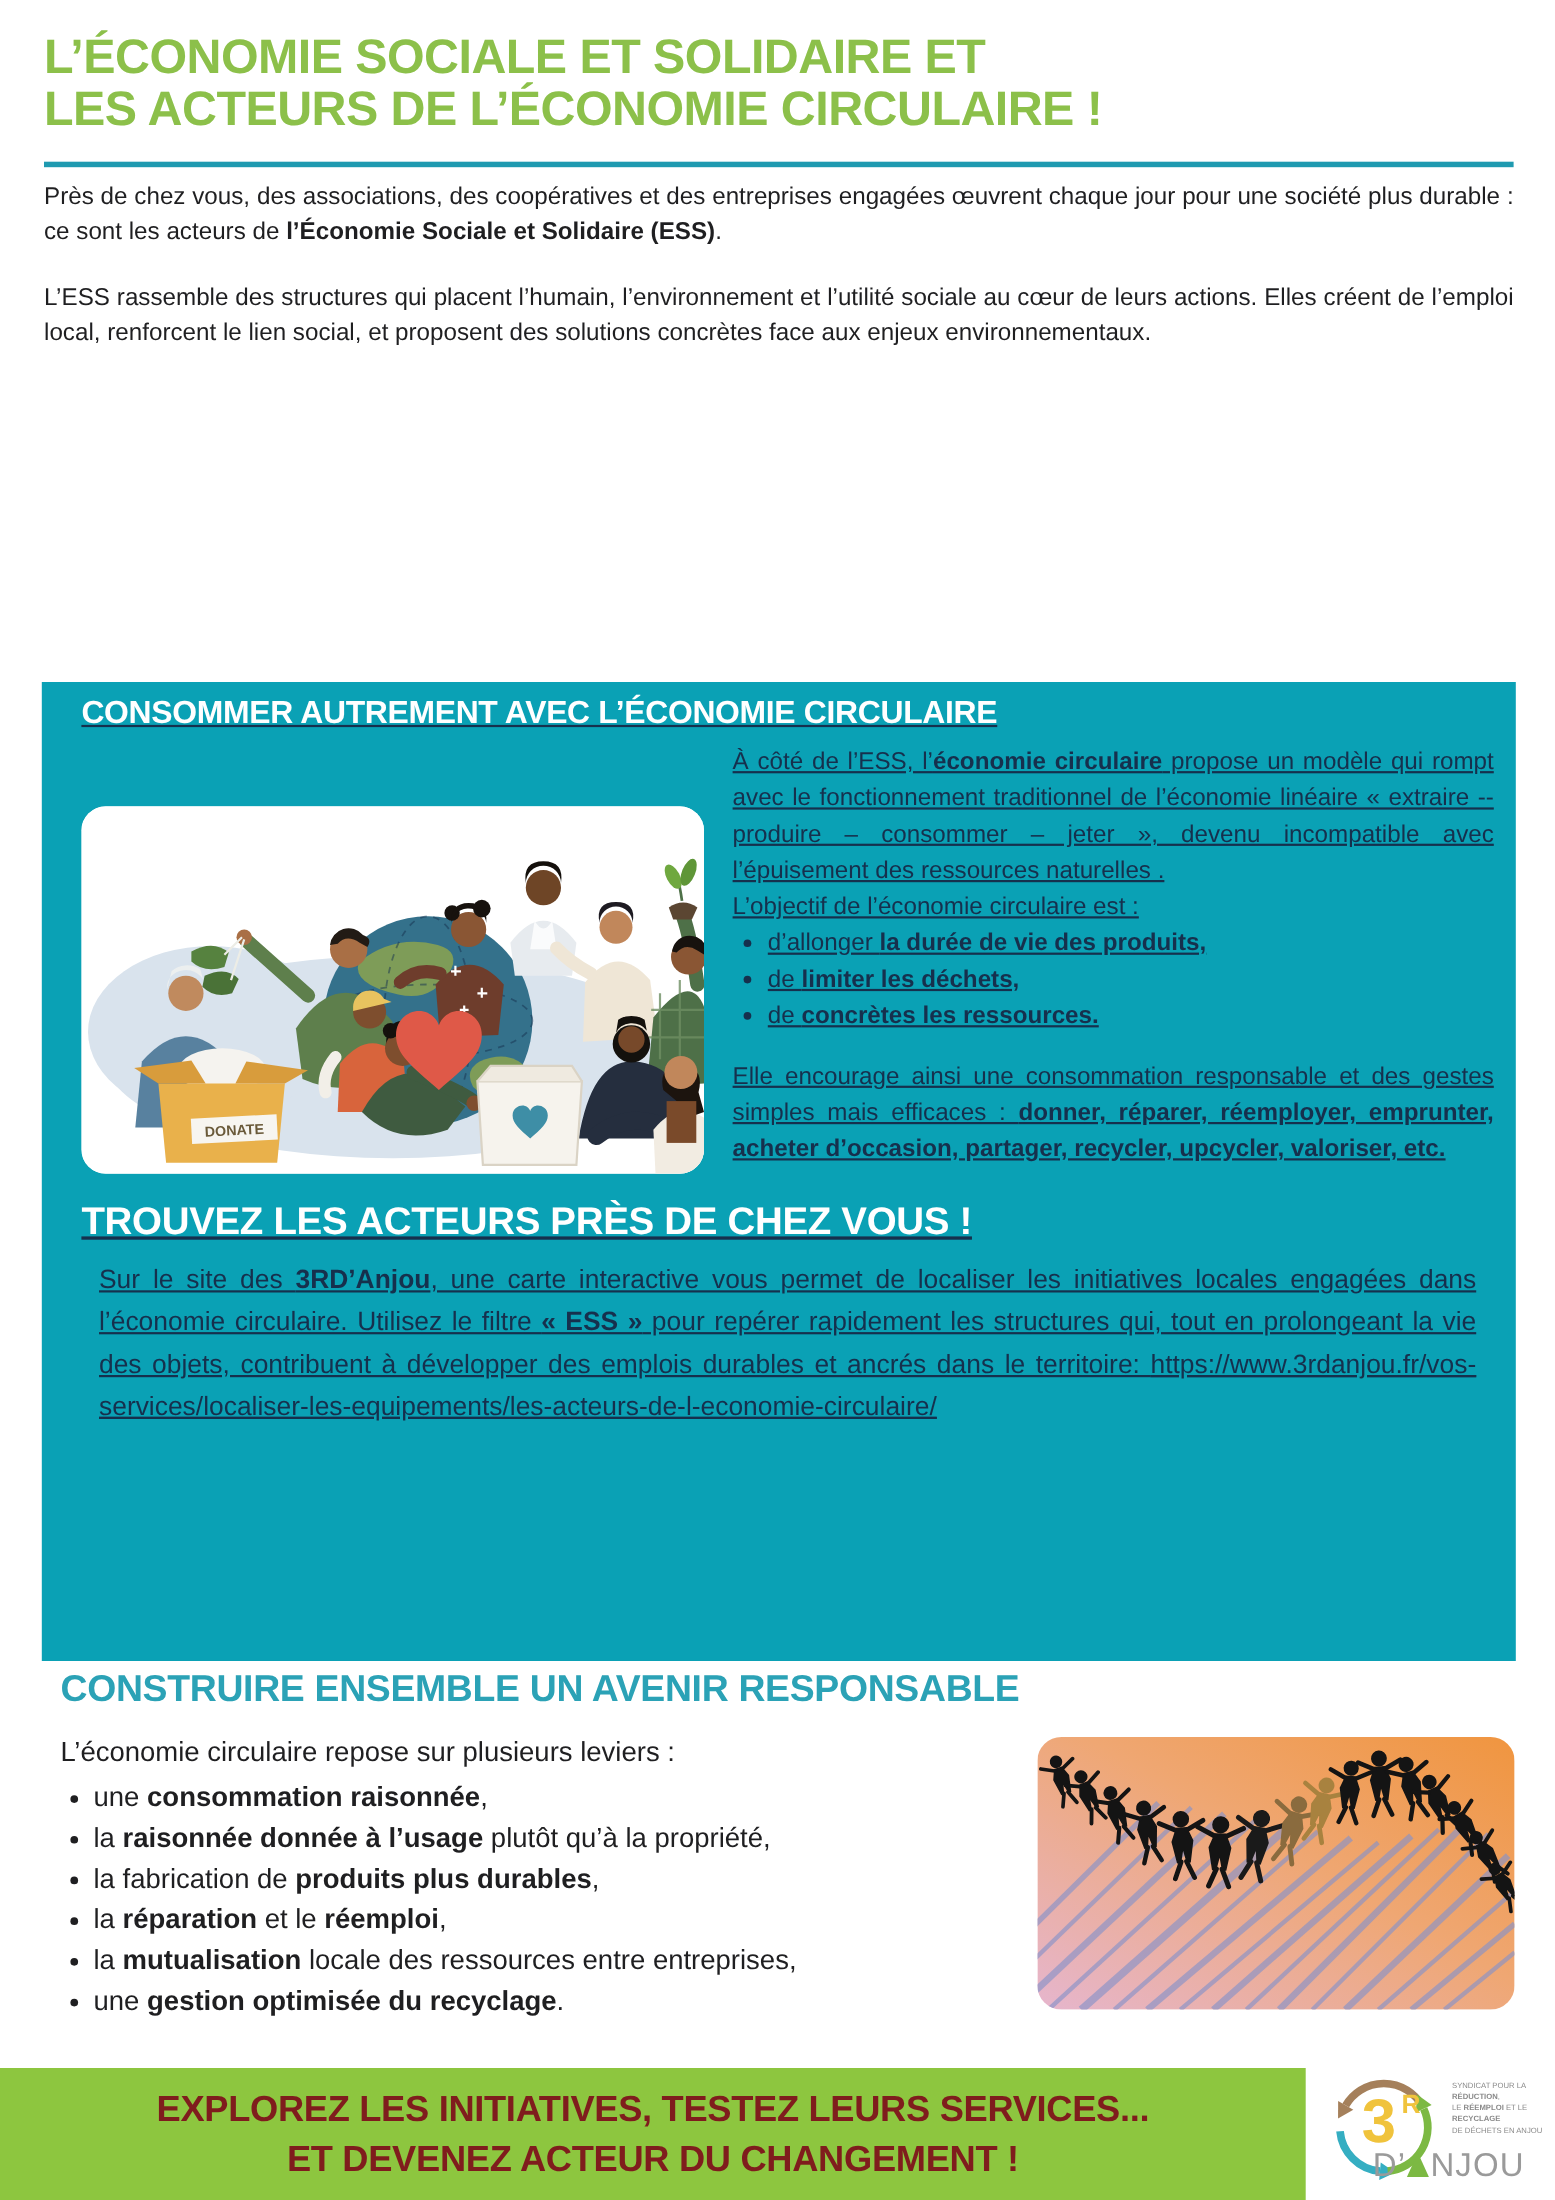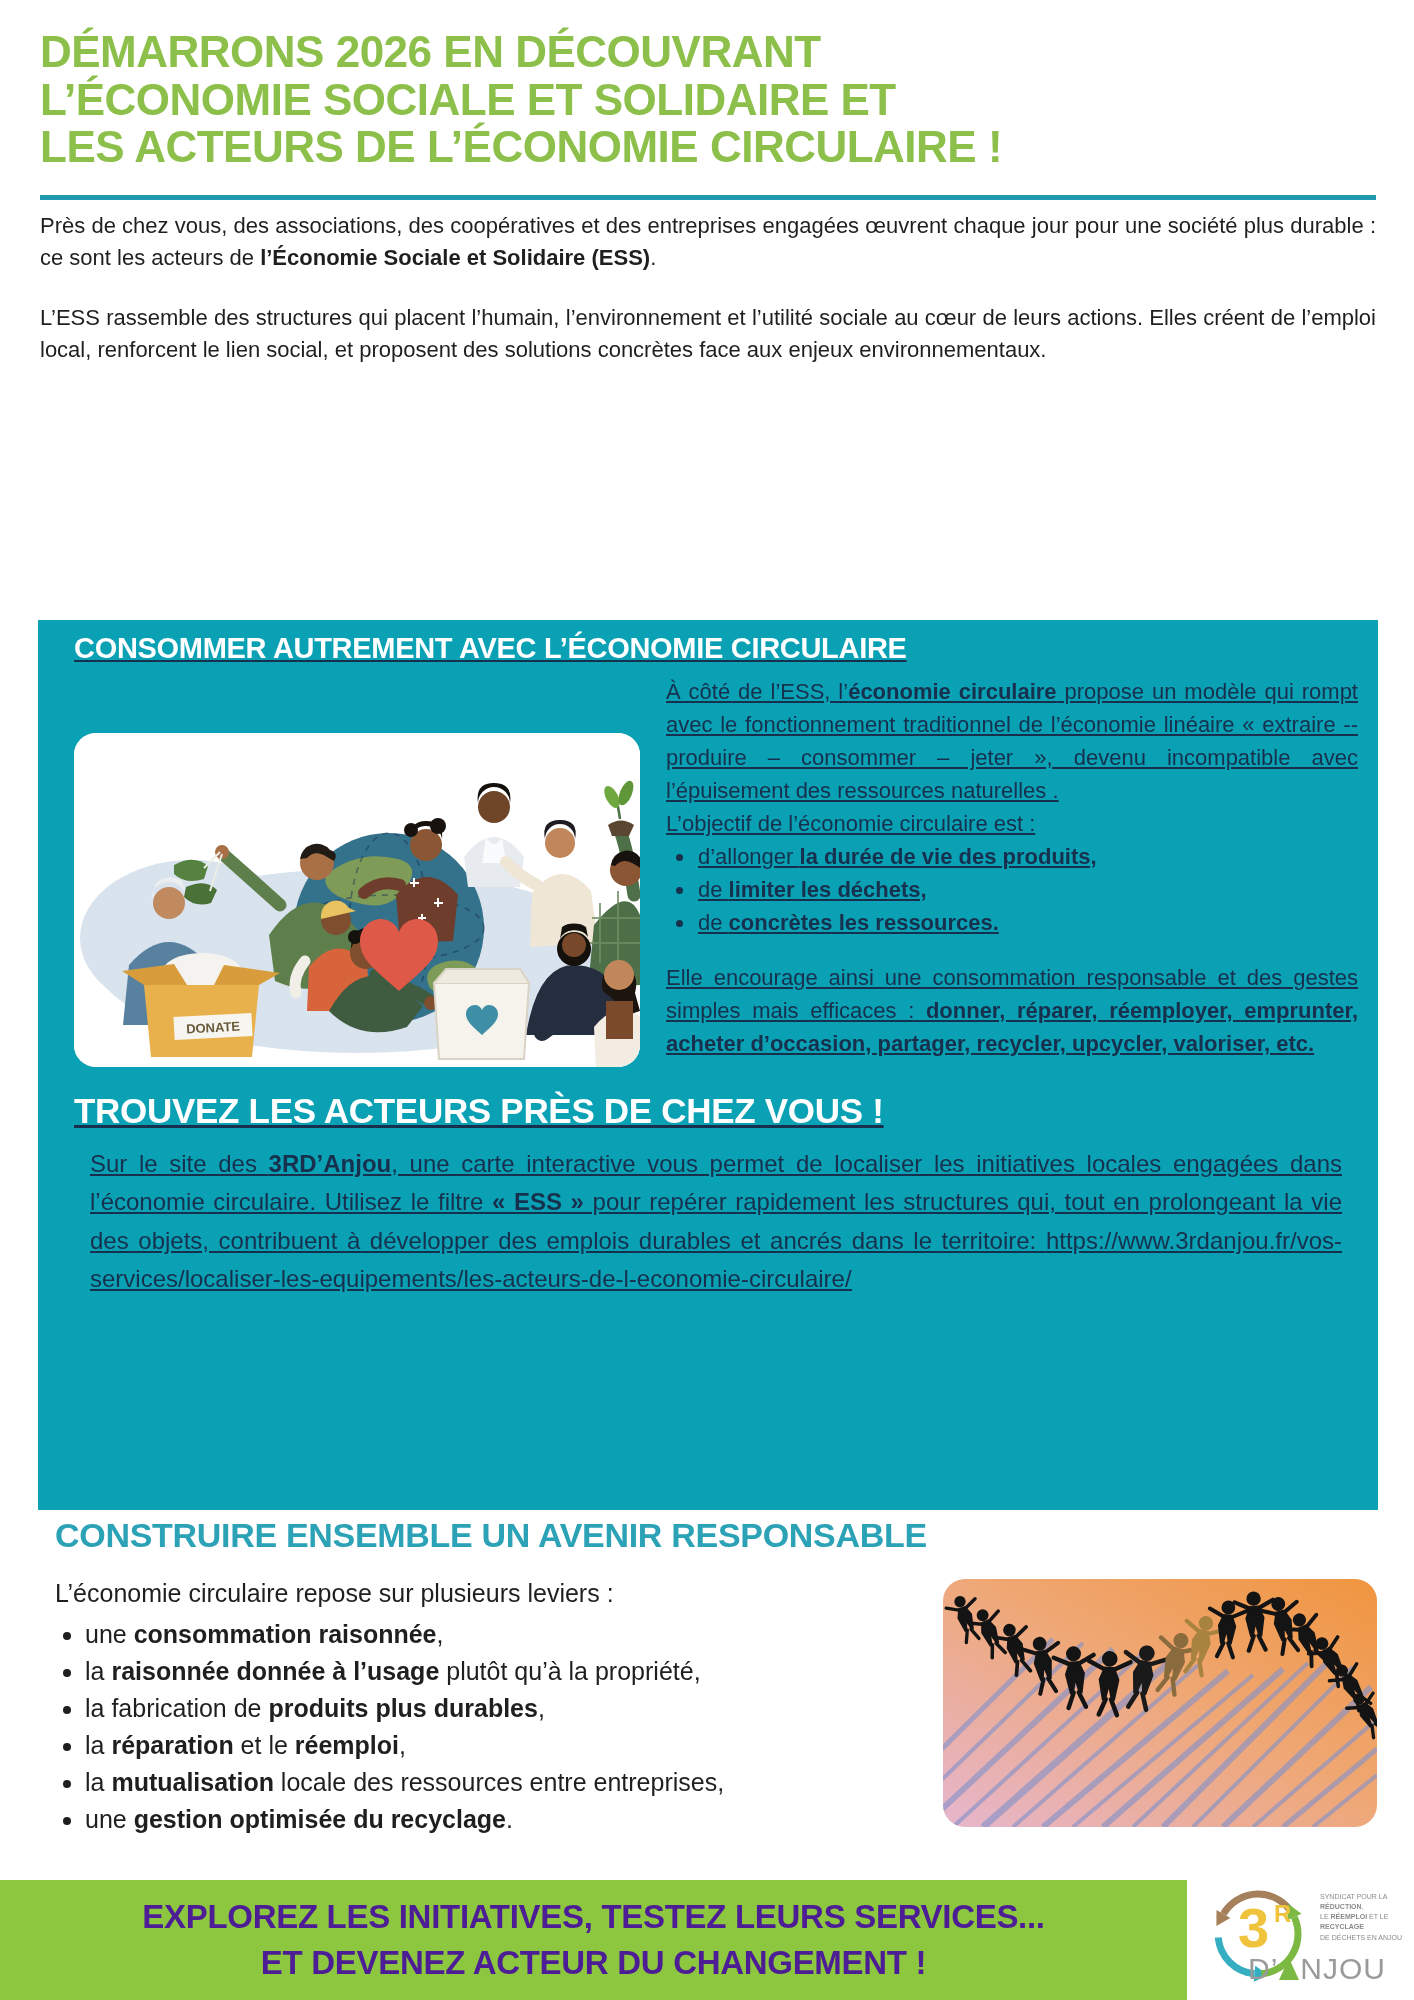"DÉMARRONS 2026 EN DÉCOUVRANT" div { html: <div>DÉMARRONS 2026 EN DÉCOUVRANT</div> -> none }
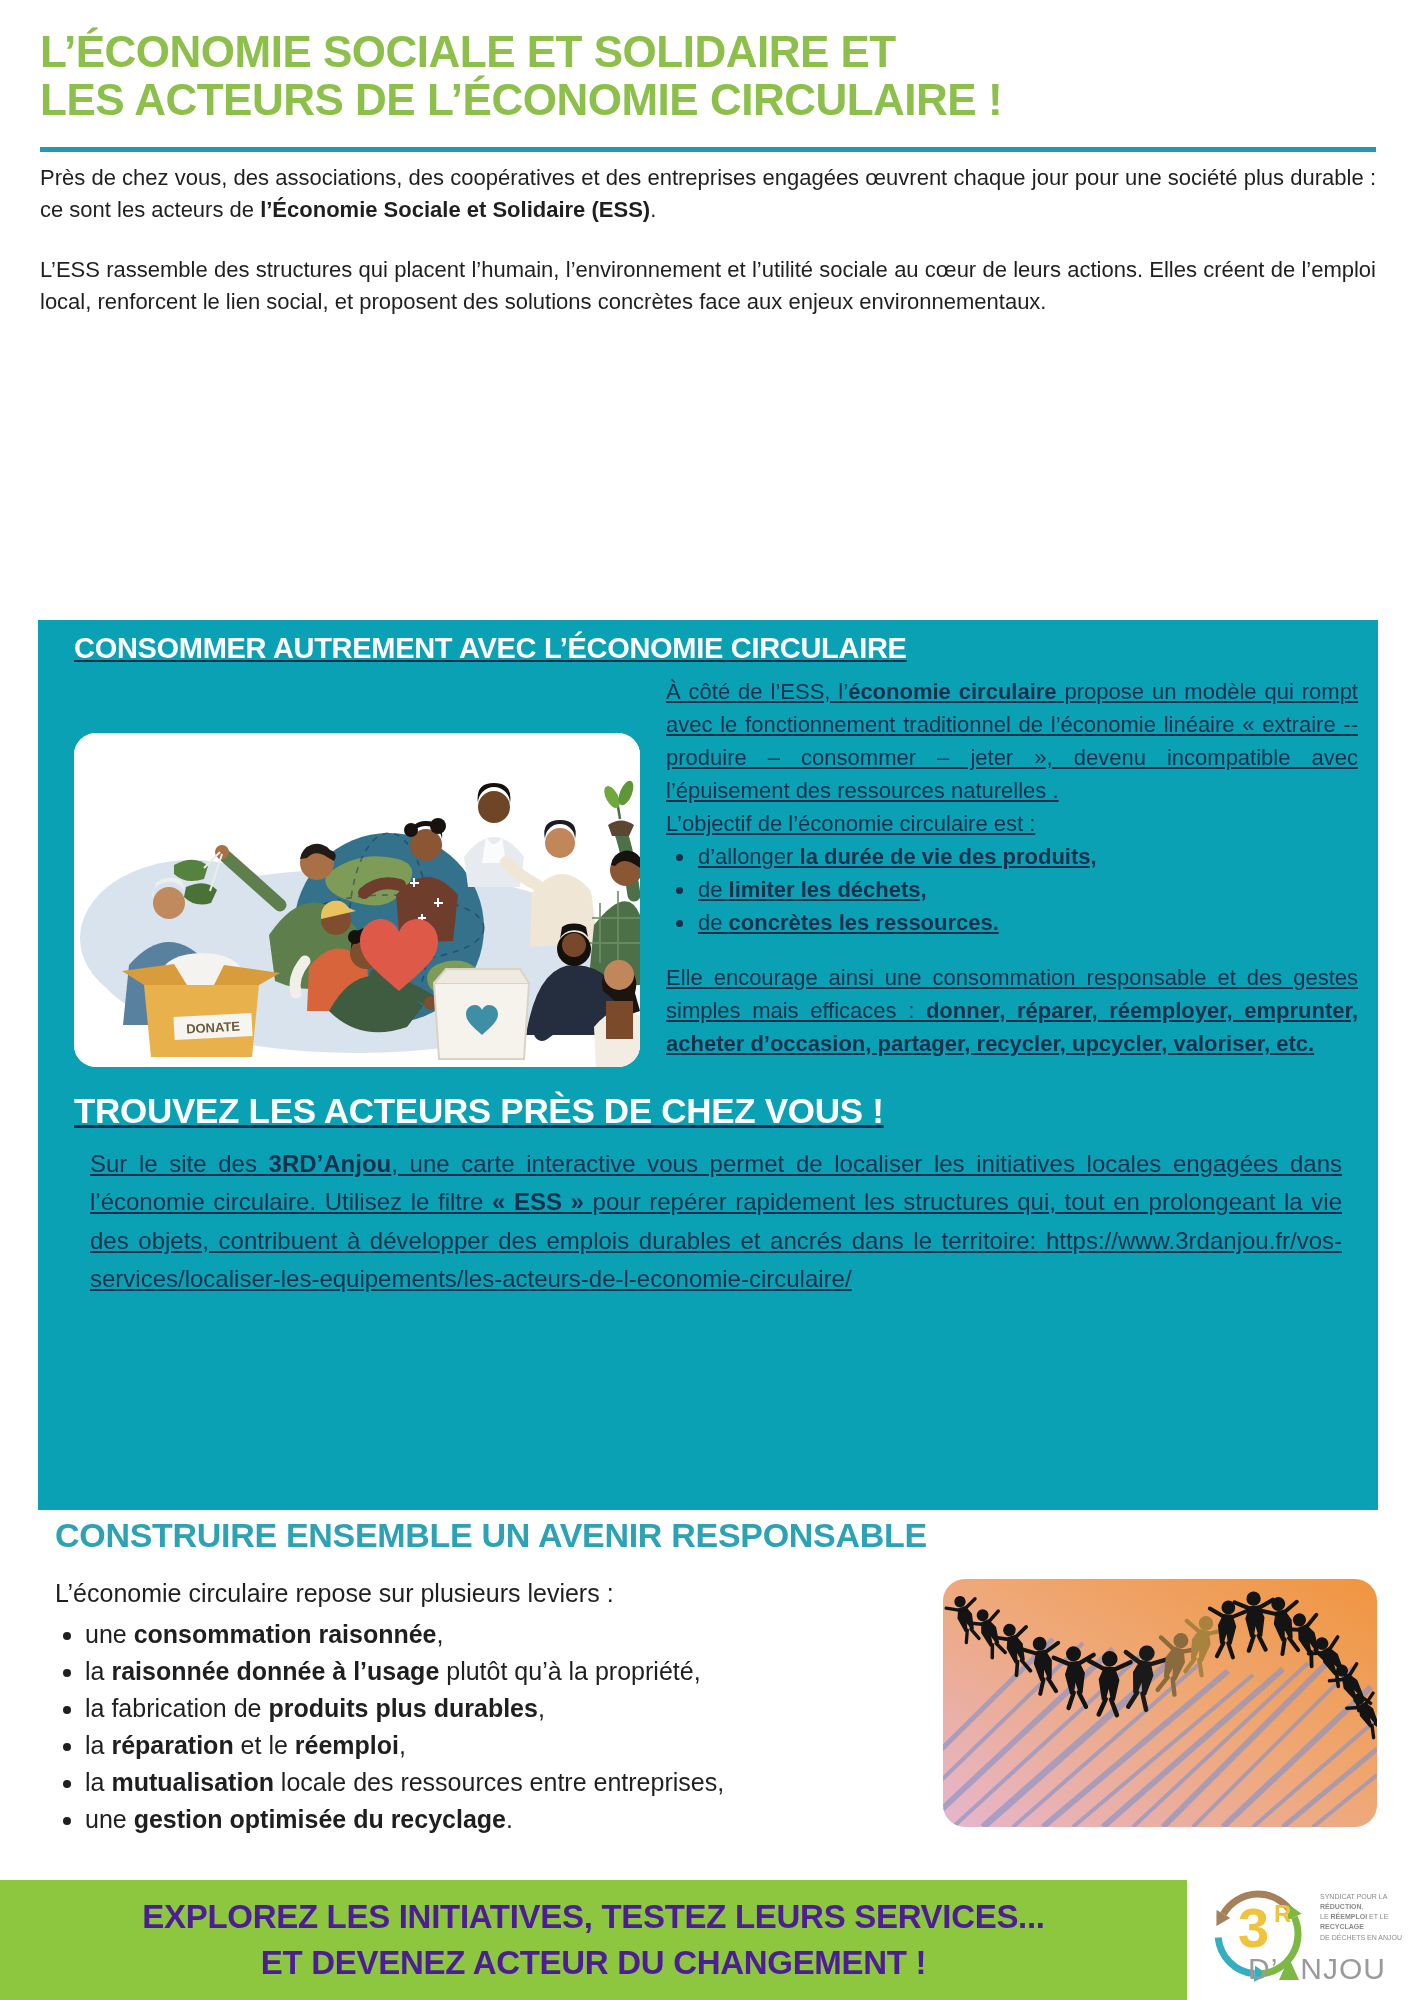"EXPLOREZ LES INITIATIVES, TESTEZ LEURS" .footer-band { color: #4c1d95 -> #7f1d1d }
